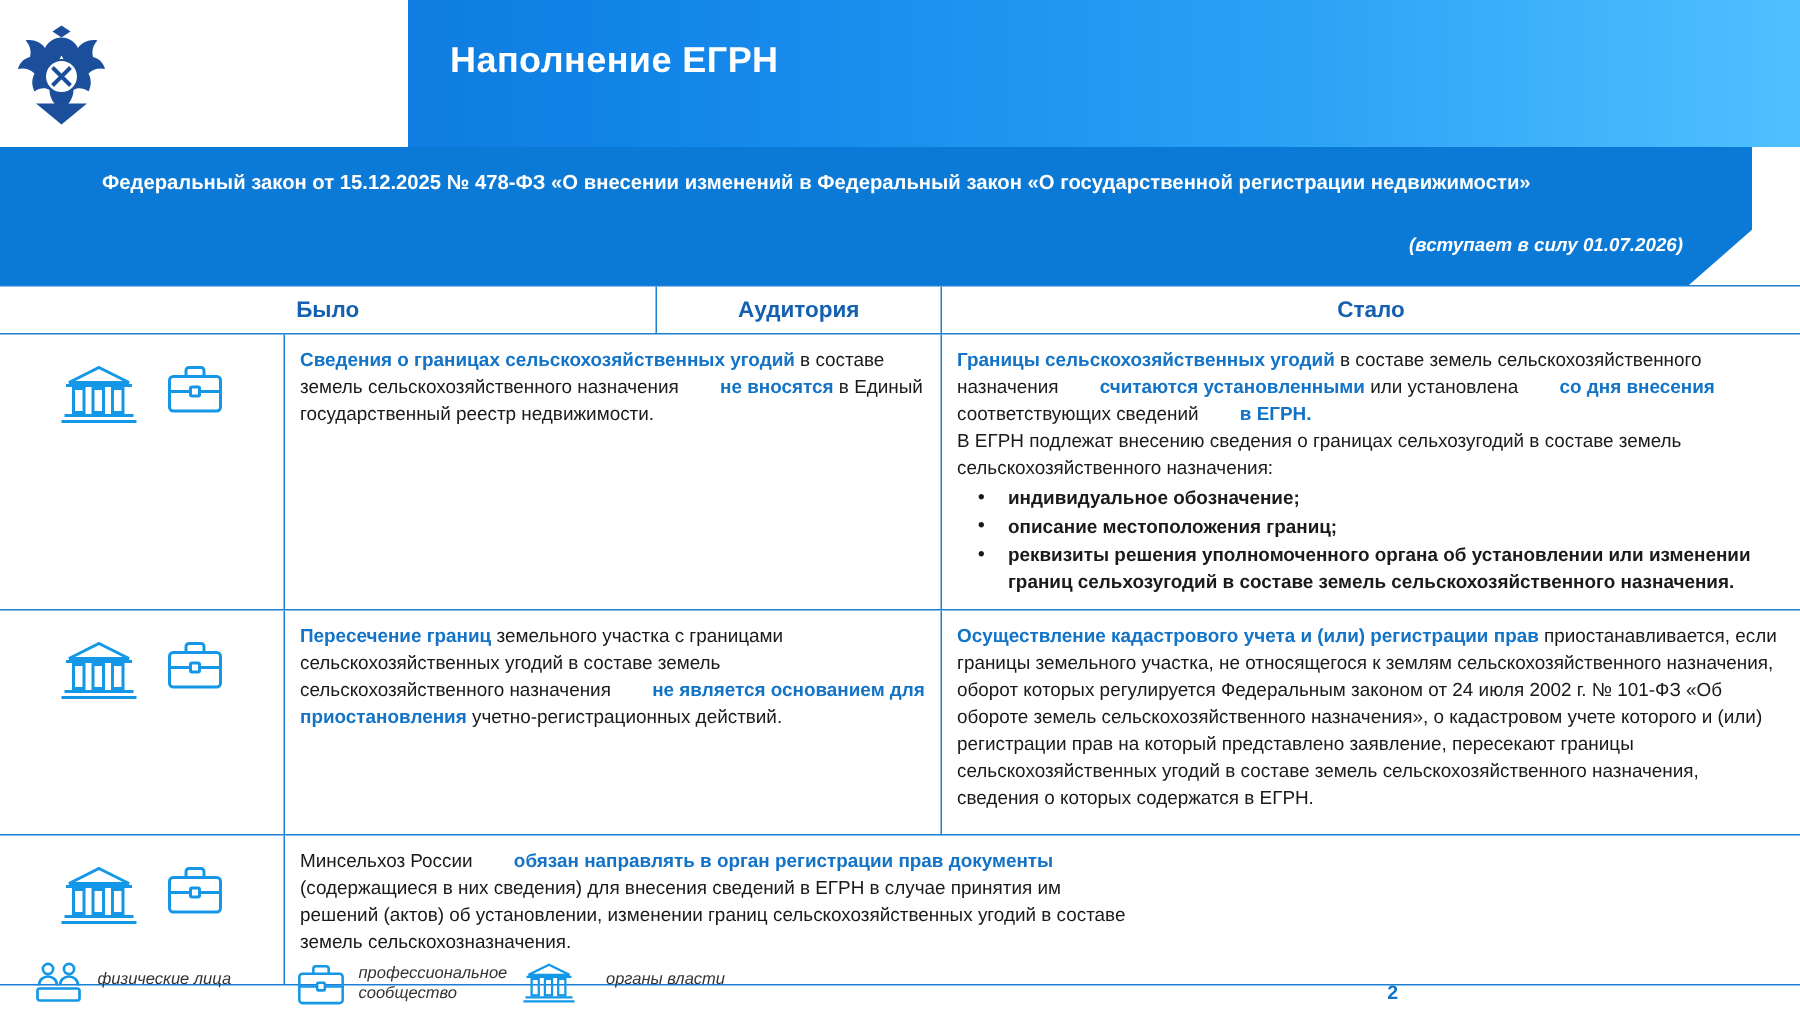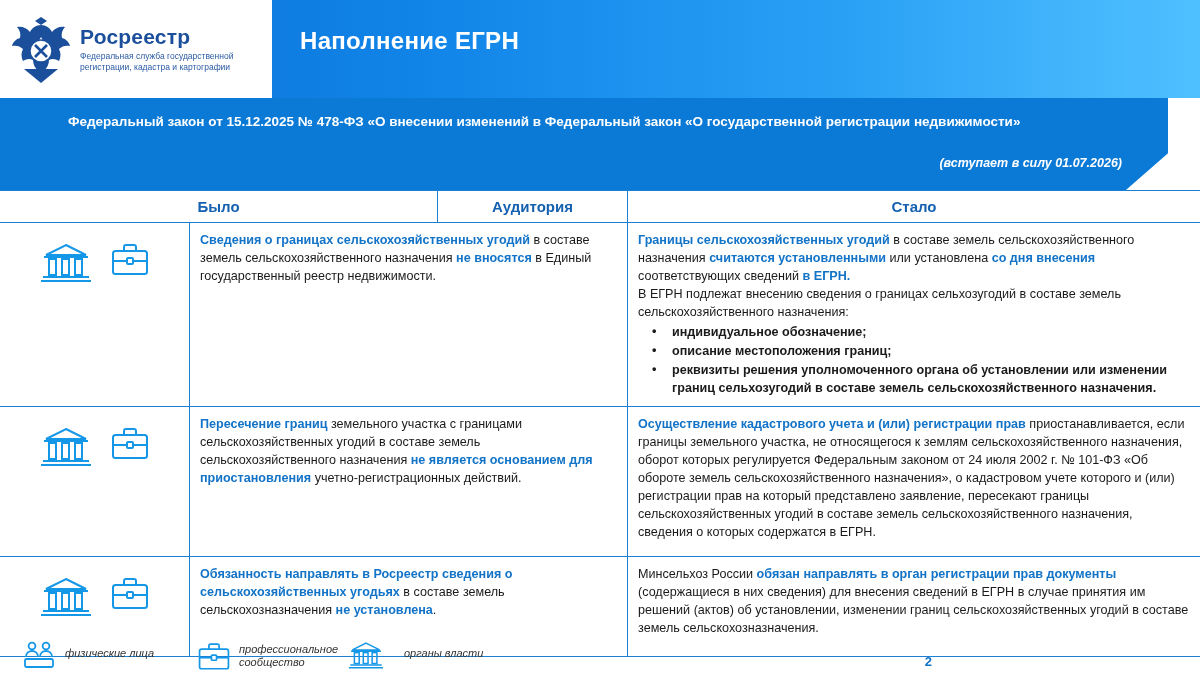"Росреестр" span.logo-text { html: <span> <div>Росреестр</div> <div>Федеральная служба государственной регистрации, кадастра и картографии</div> </span> -> none }
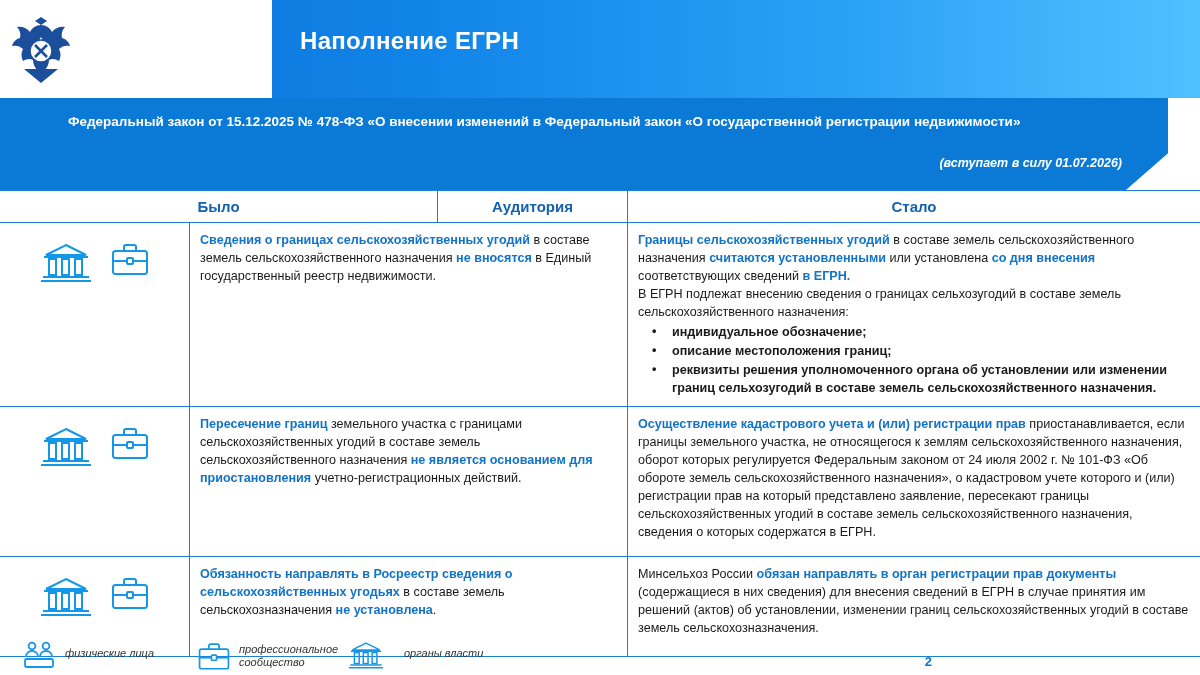"не вносятся" .txt .bn { margin-left: none -> 24px }
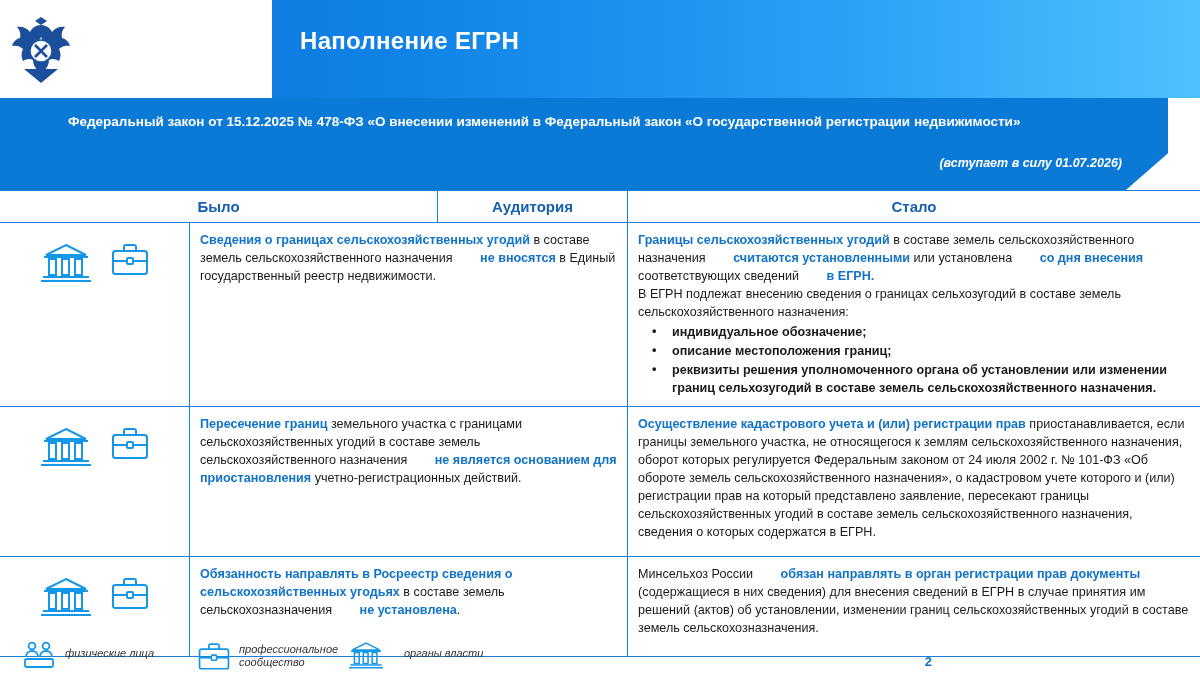"Обязанность направлять в Росреестр" div.cell { html: <div> <span>Обязанность направлять в Росреестр сведения о сельскохозяйственных угодьях</span><span> в составе земель сельскохозназначения </span><span>не установлена</span><span>.</span> </div> -> none }
